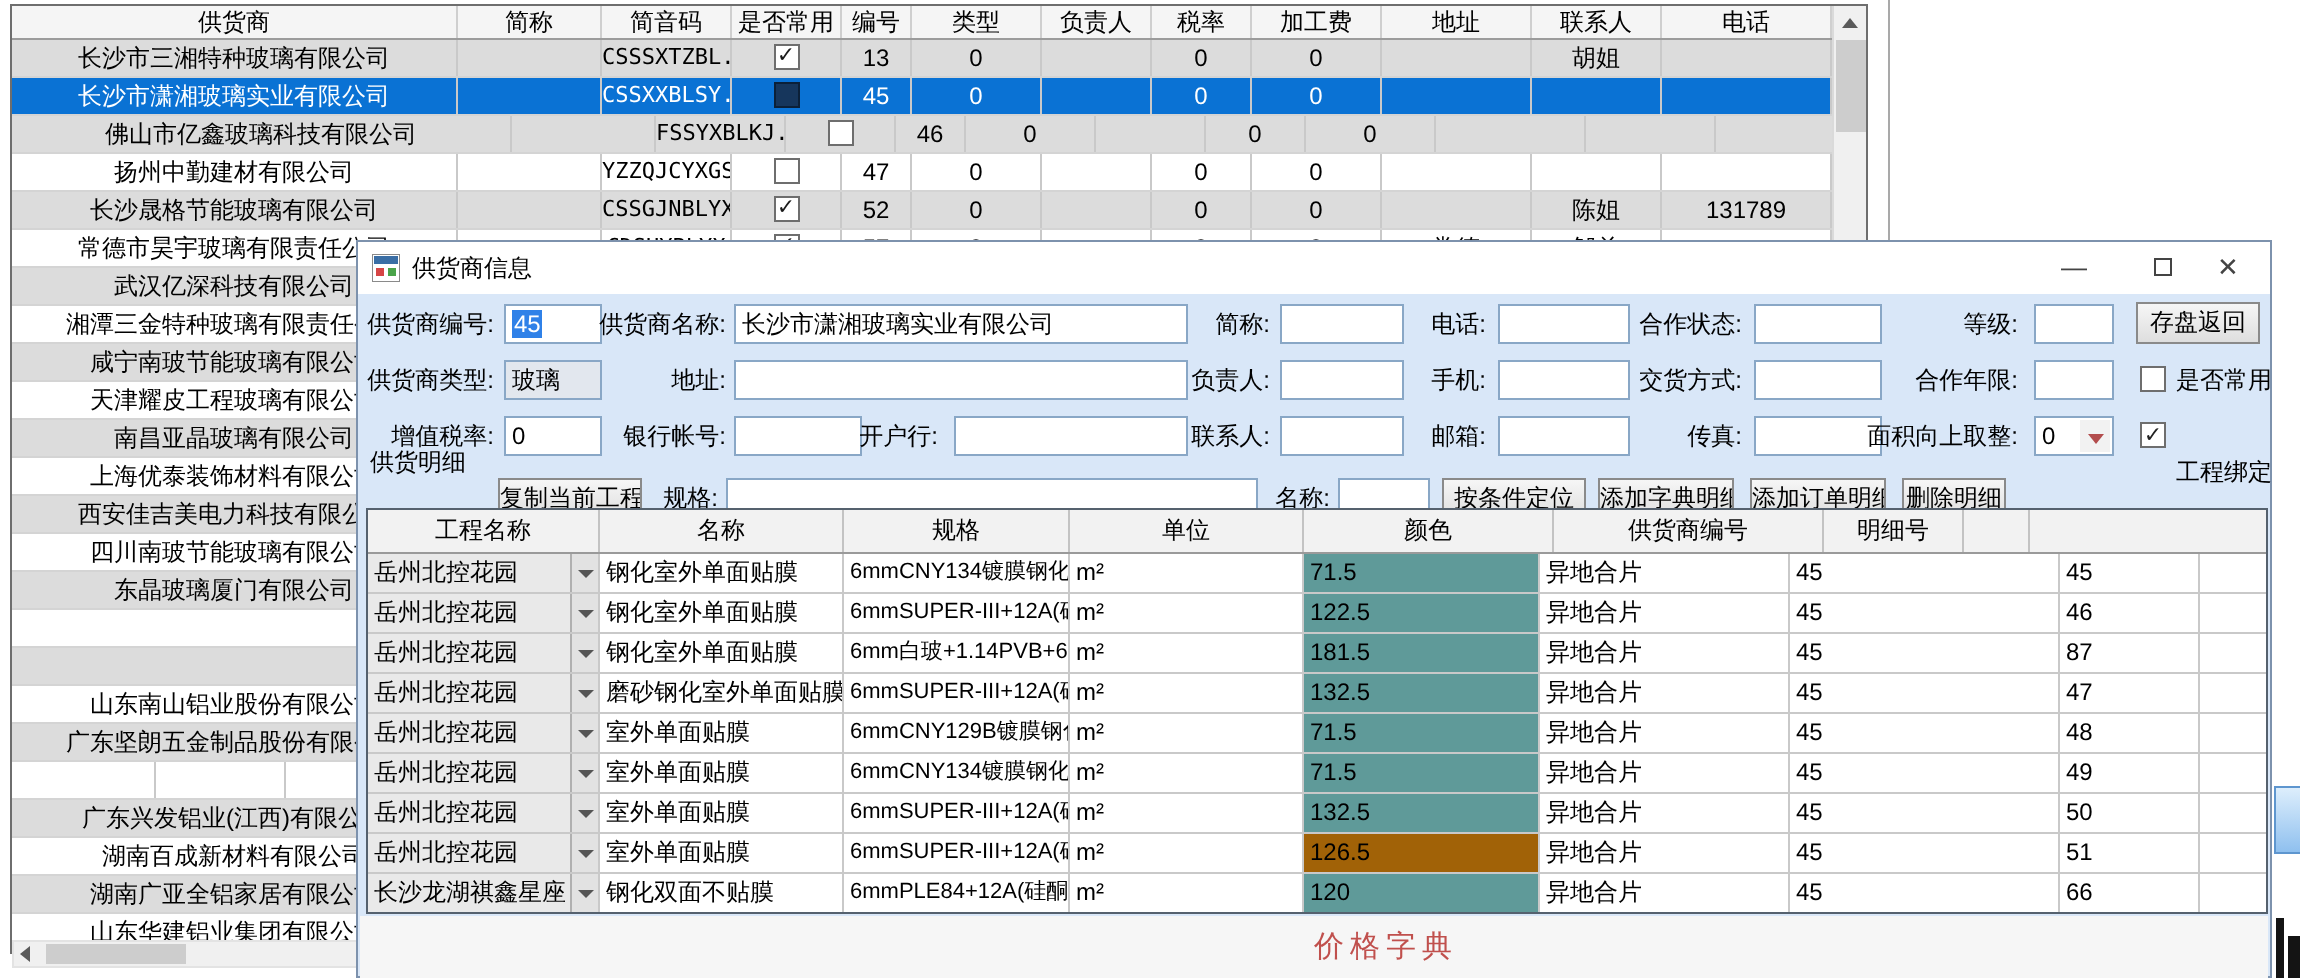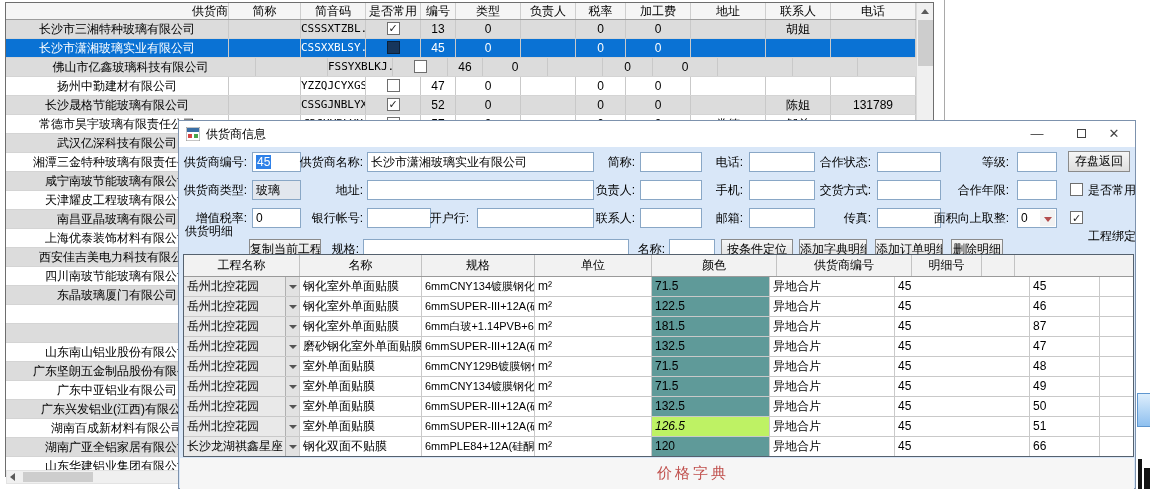"供货商" div.sg-cell { text-align: right -> none }
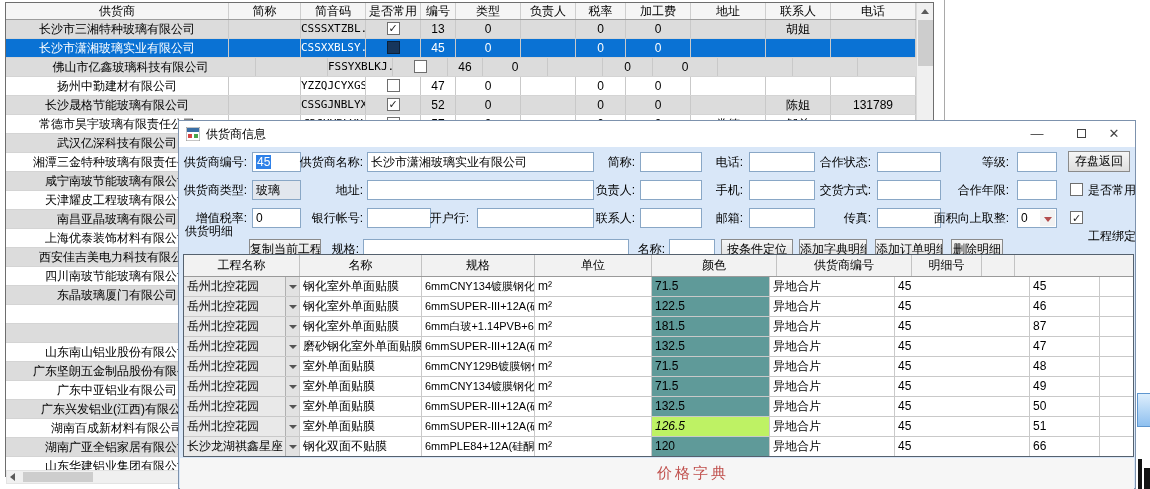"广东中亚铝业有限公司" div.sg-cell { html: <div>广东中亚铝业有限公司</div> -> none }
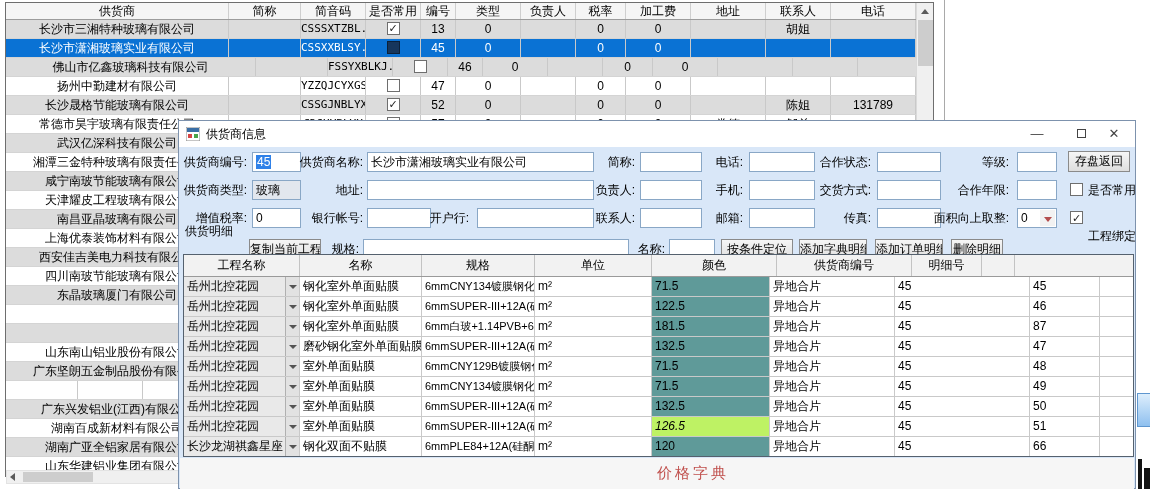"126.5" div.dg-cell { background: #bef264 -> #a16207; font-style: italic -> none }
